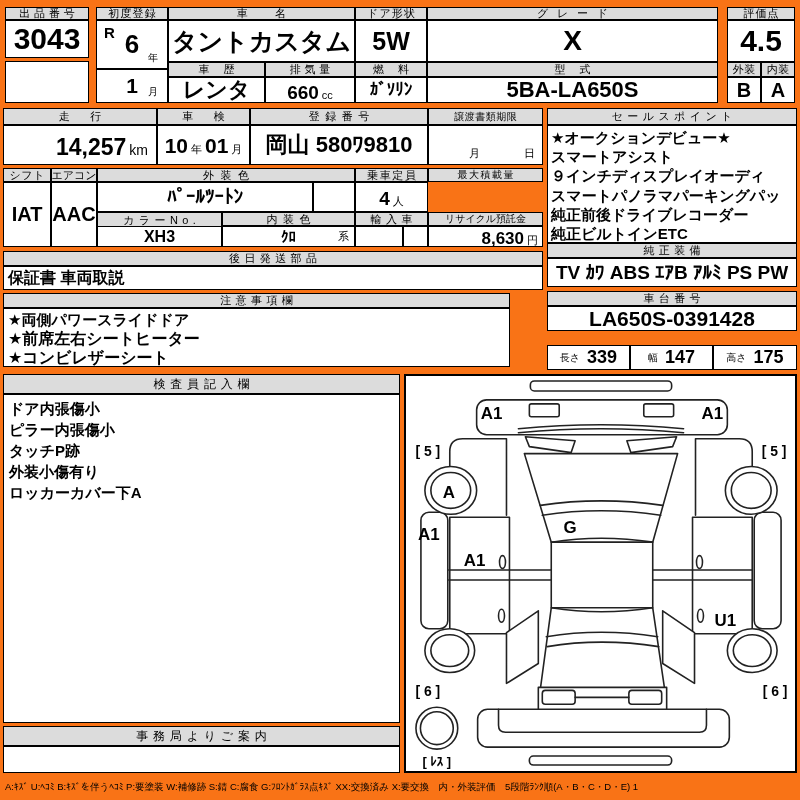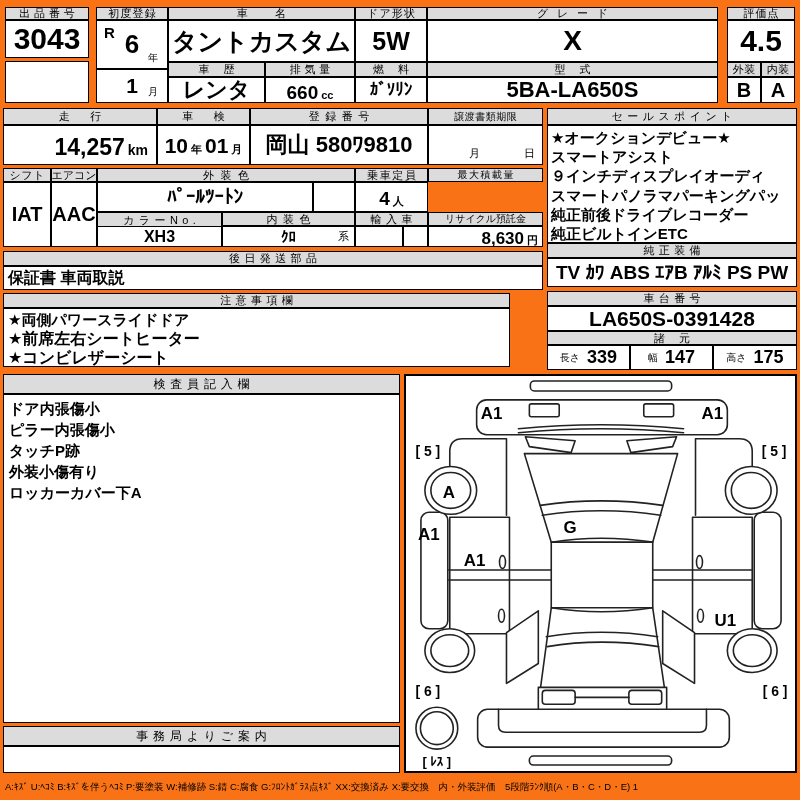"cc" .unit { font-weight: 700 -> 400 }
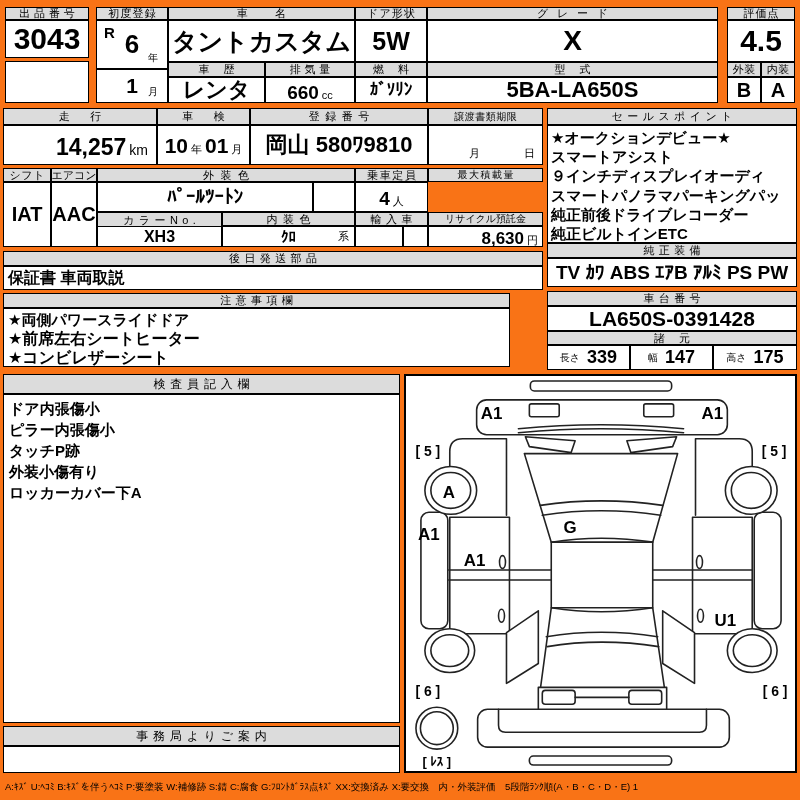"諸 元" div.cell { html: <div>諸 元</div> -> none }
